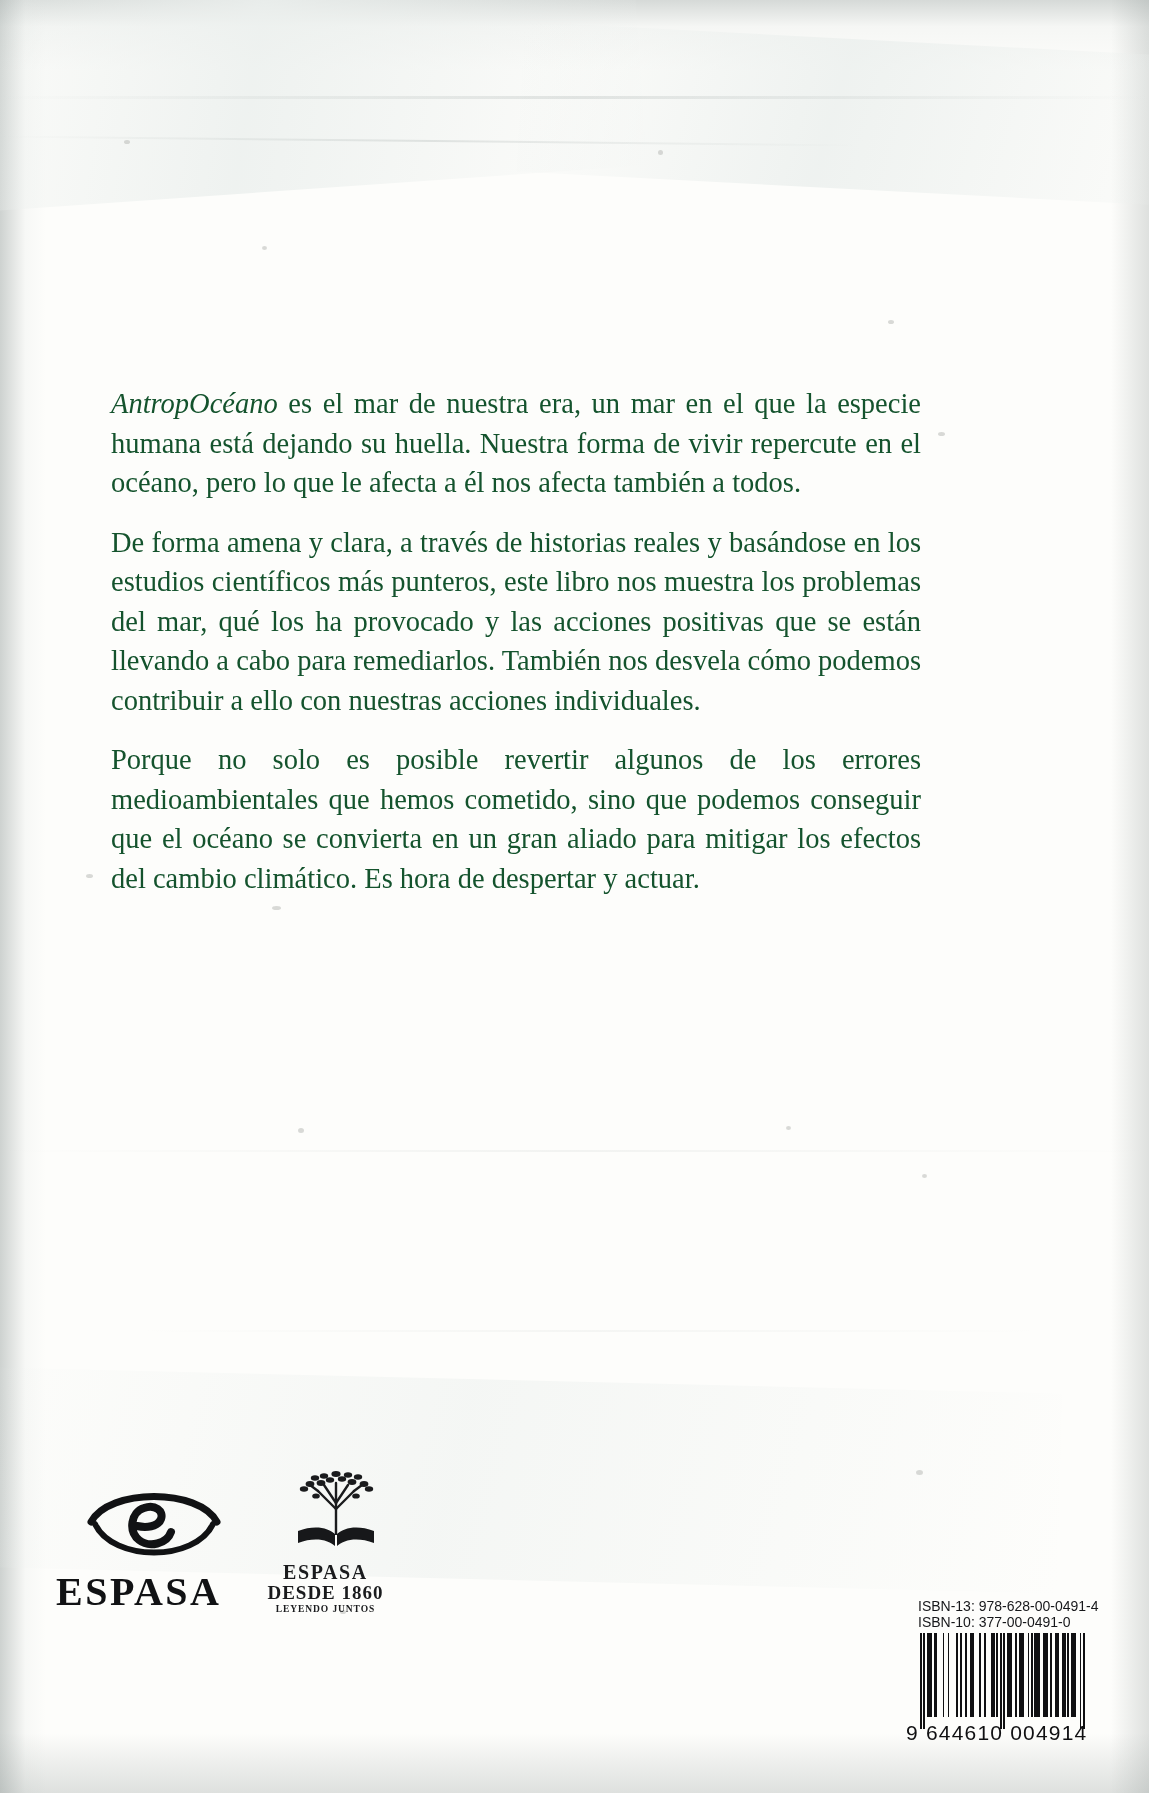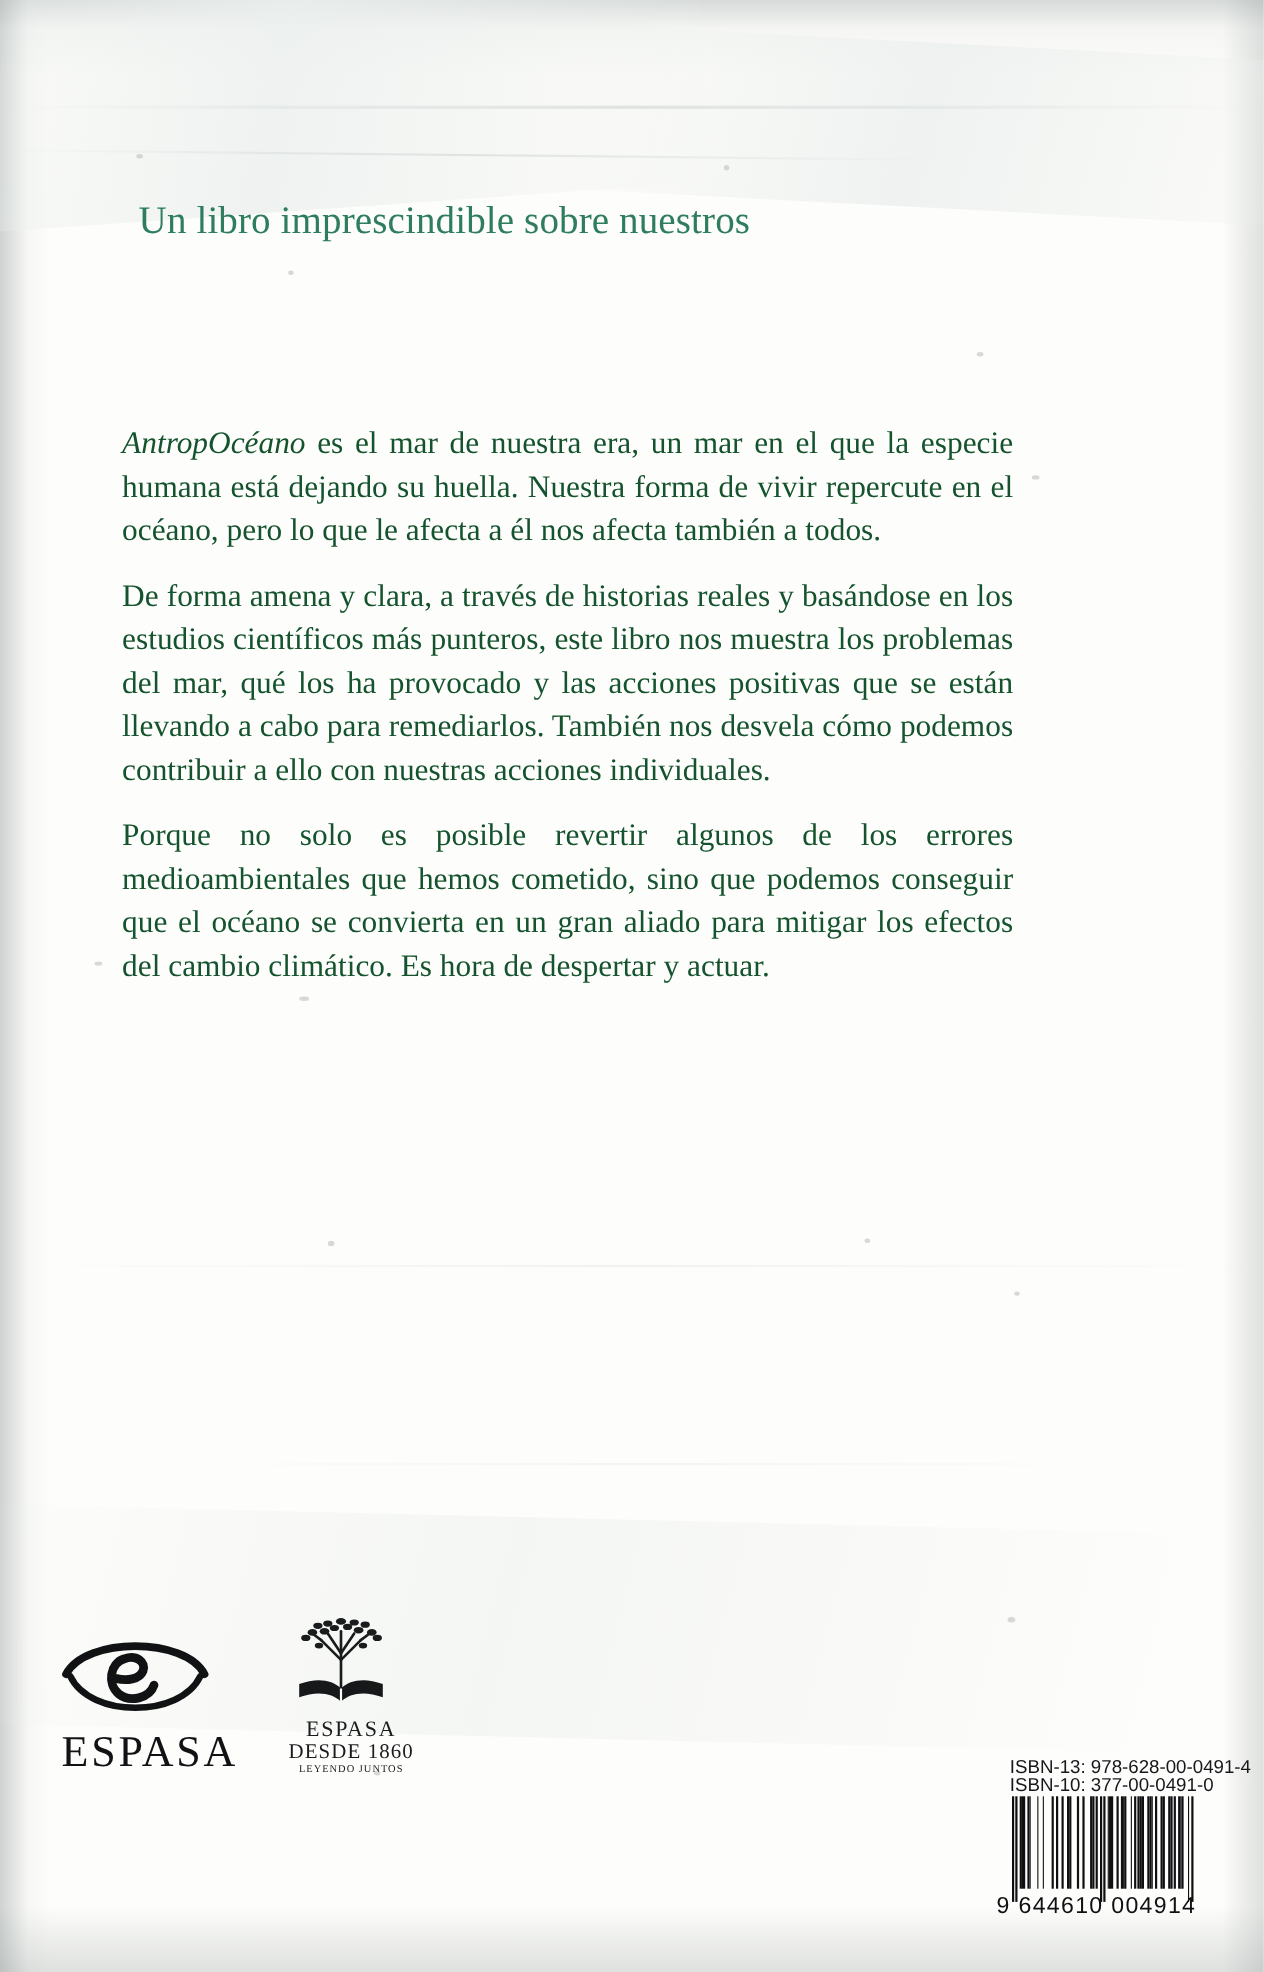"Un libro imprescindible sobre nuestros" span.hl-line { html: <span>Un libro imprescindible sobre nuestros</span> -> none }
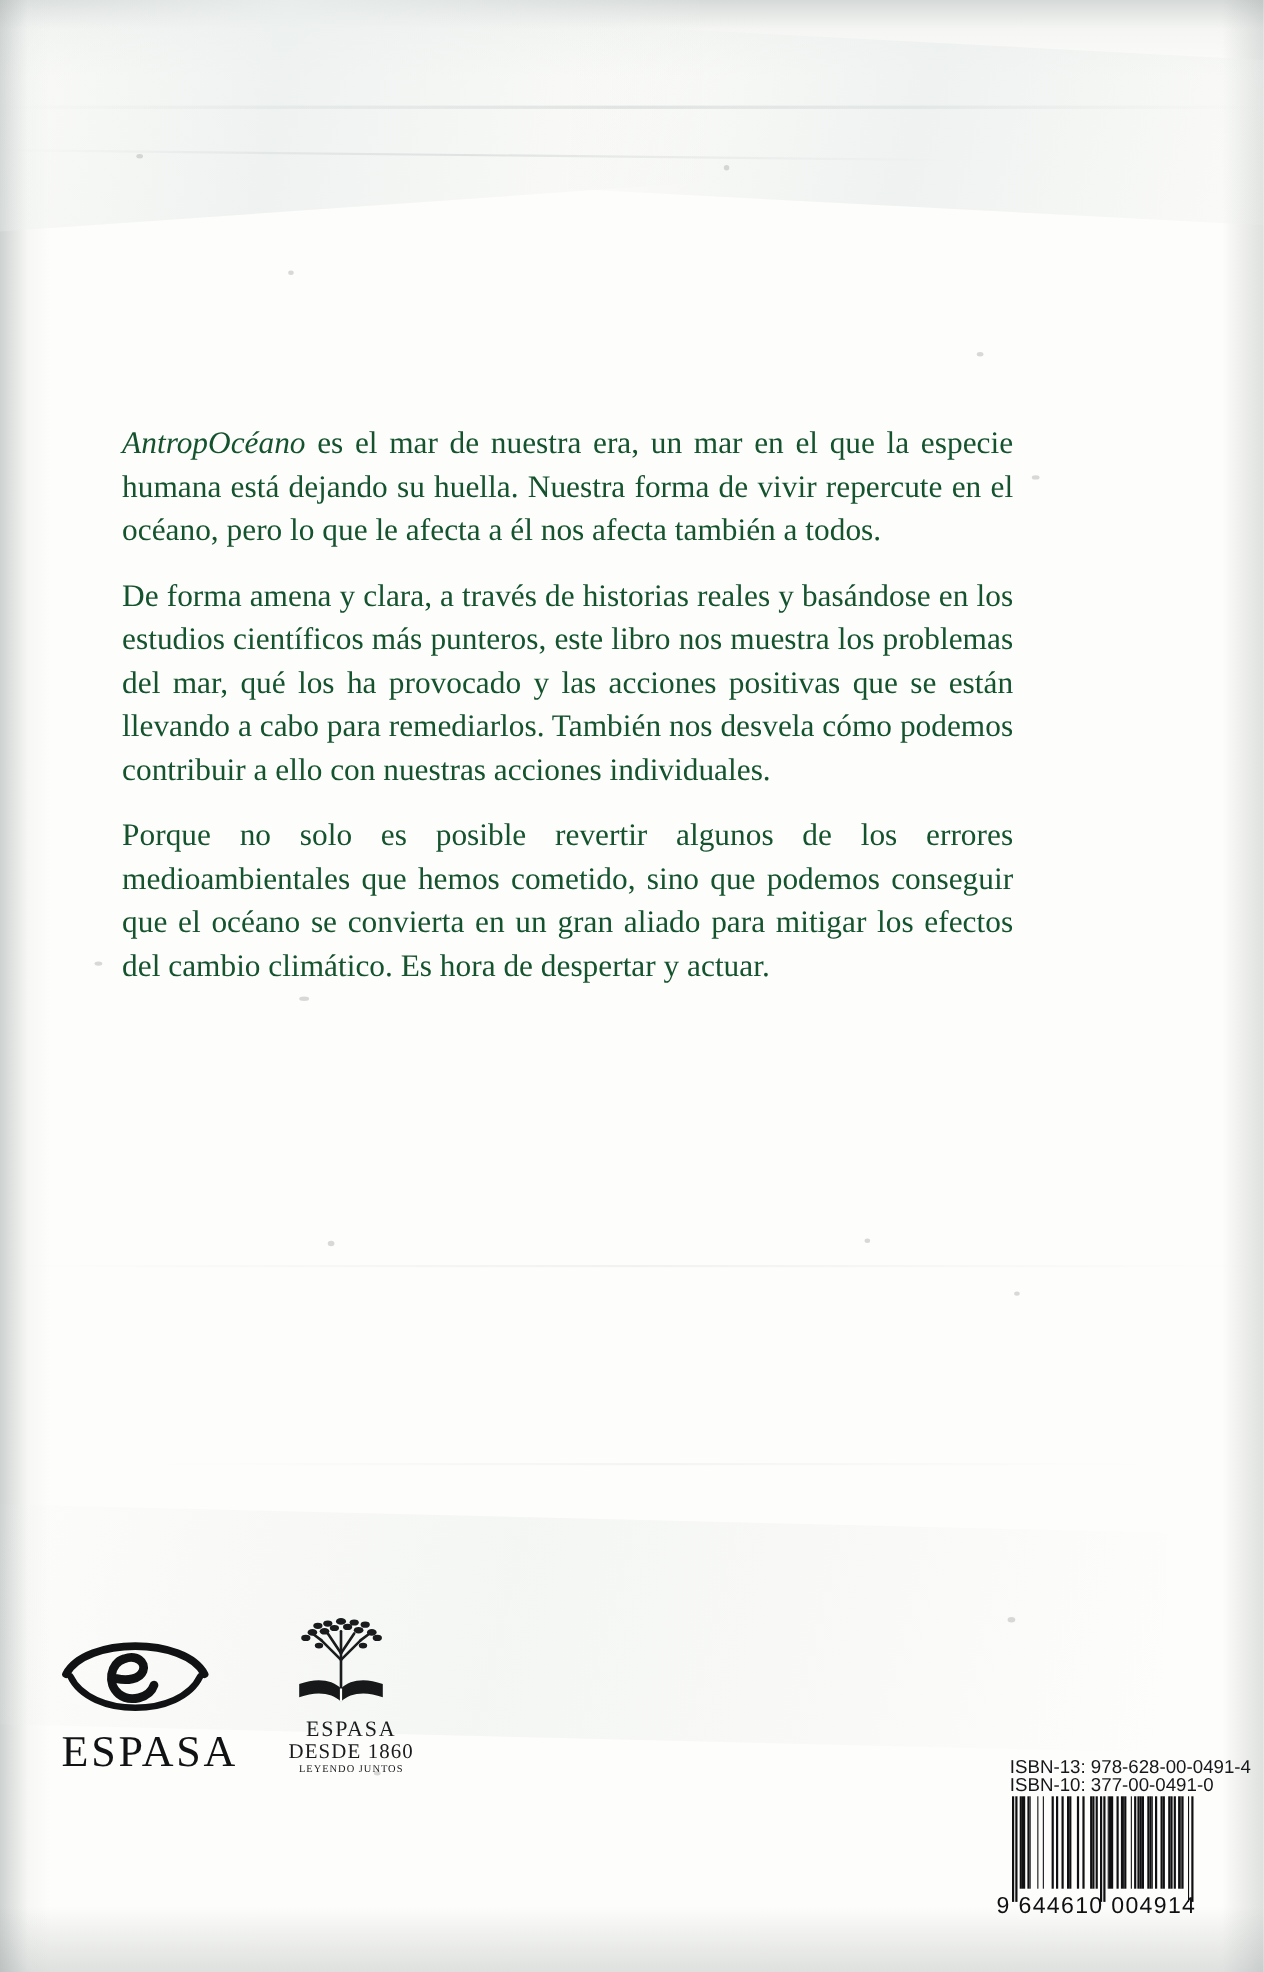"ESPASA" .logo-block { align-items: flex-start -> flex-end; font-weight: none -> bold }
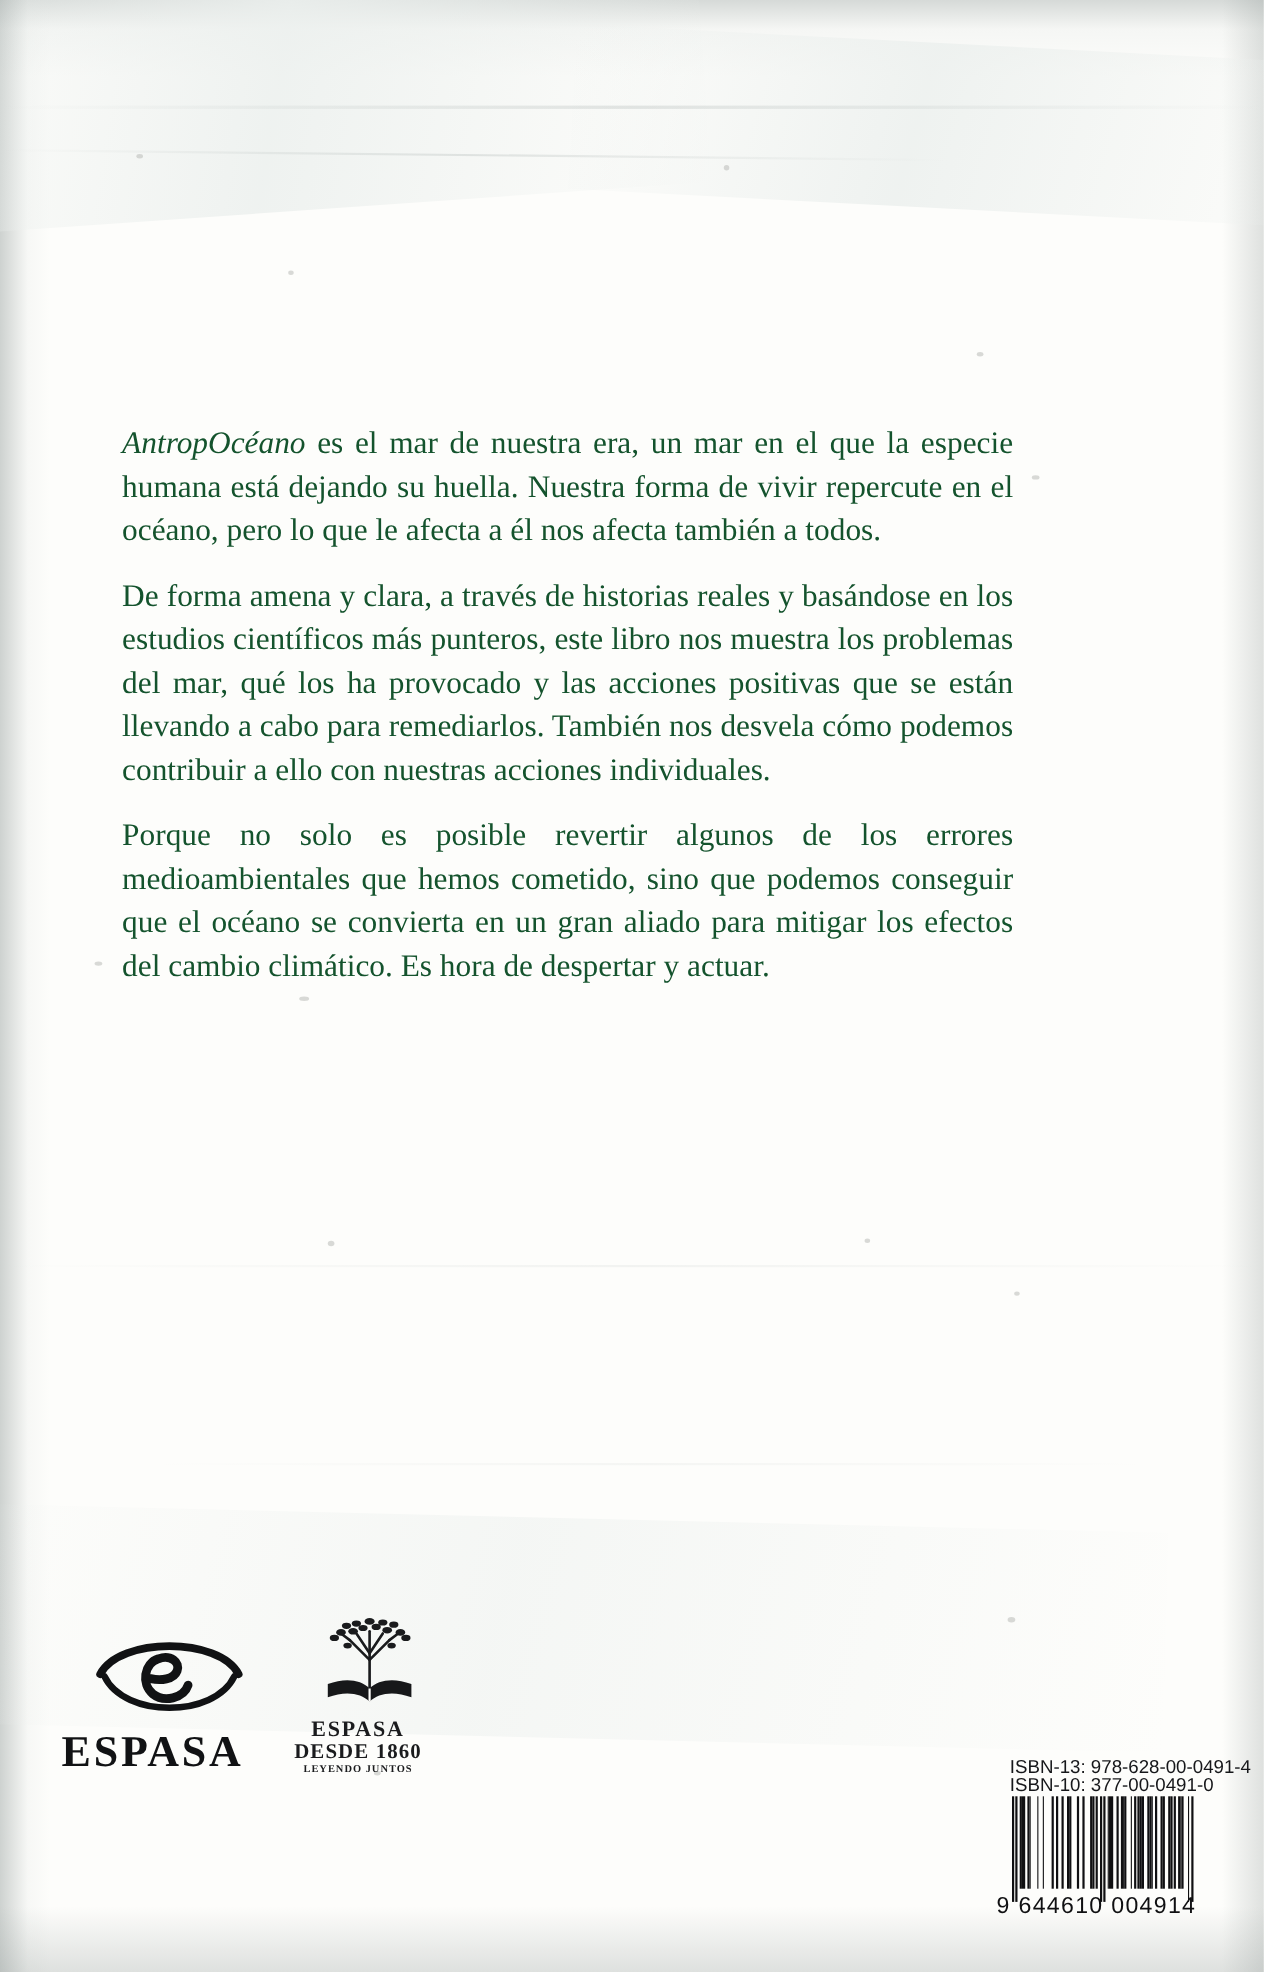"ISBN-13: 978-628-00-0491-4" #isbn-lines { font-size: 17px -> 14px }
